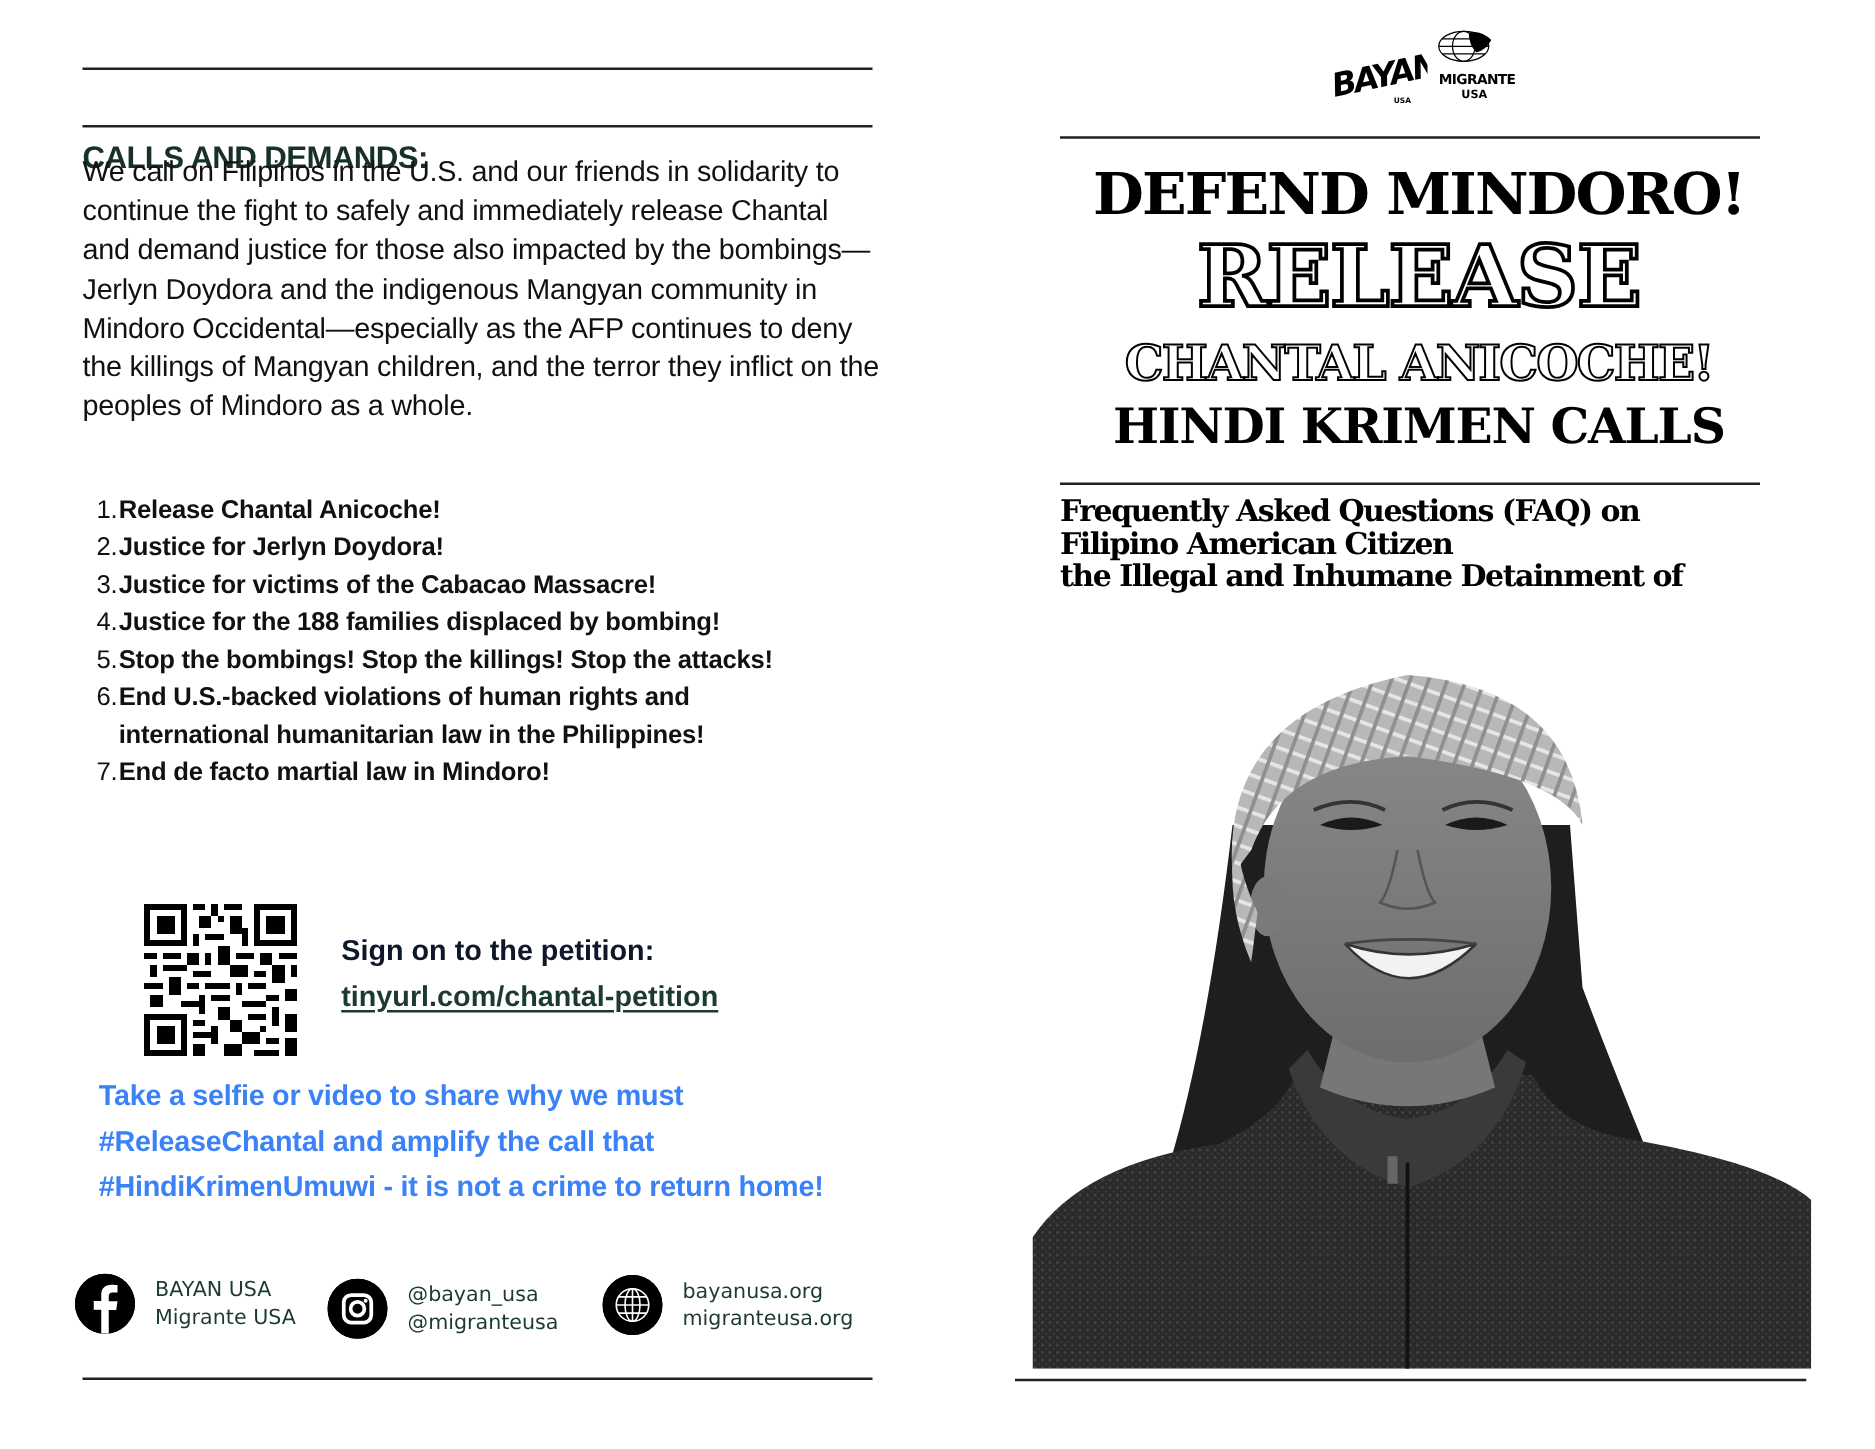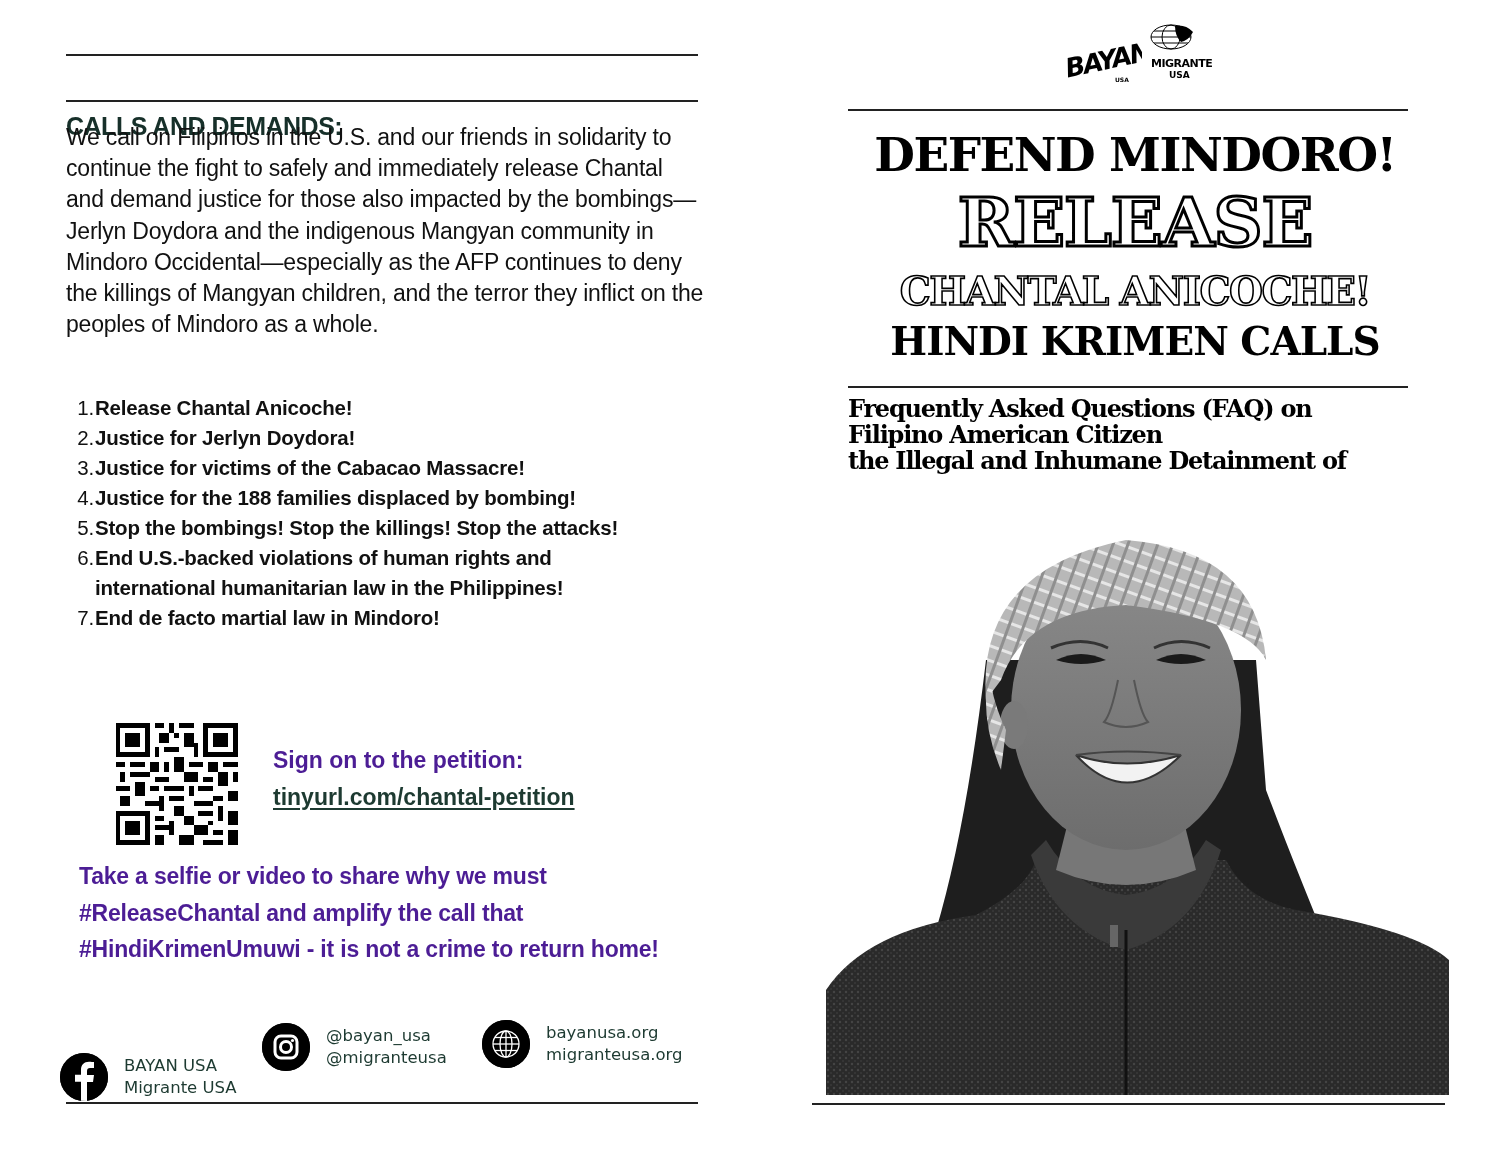"Sign on to the petition:" .petition-label { color: #4c1d95 -> #0f172a }
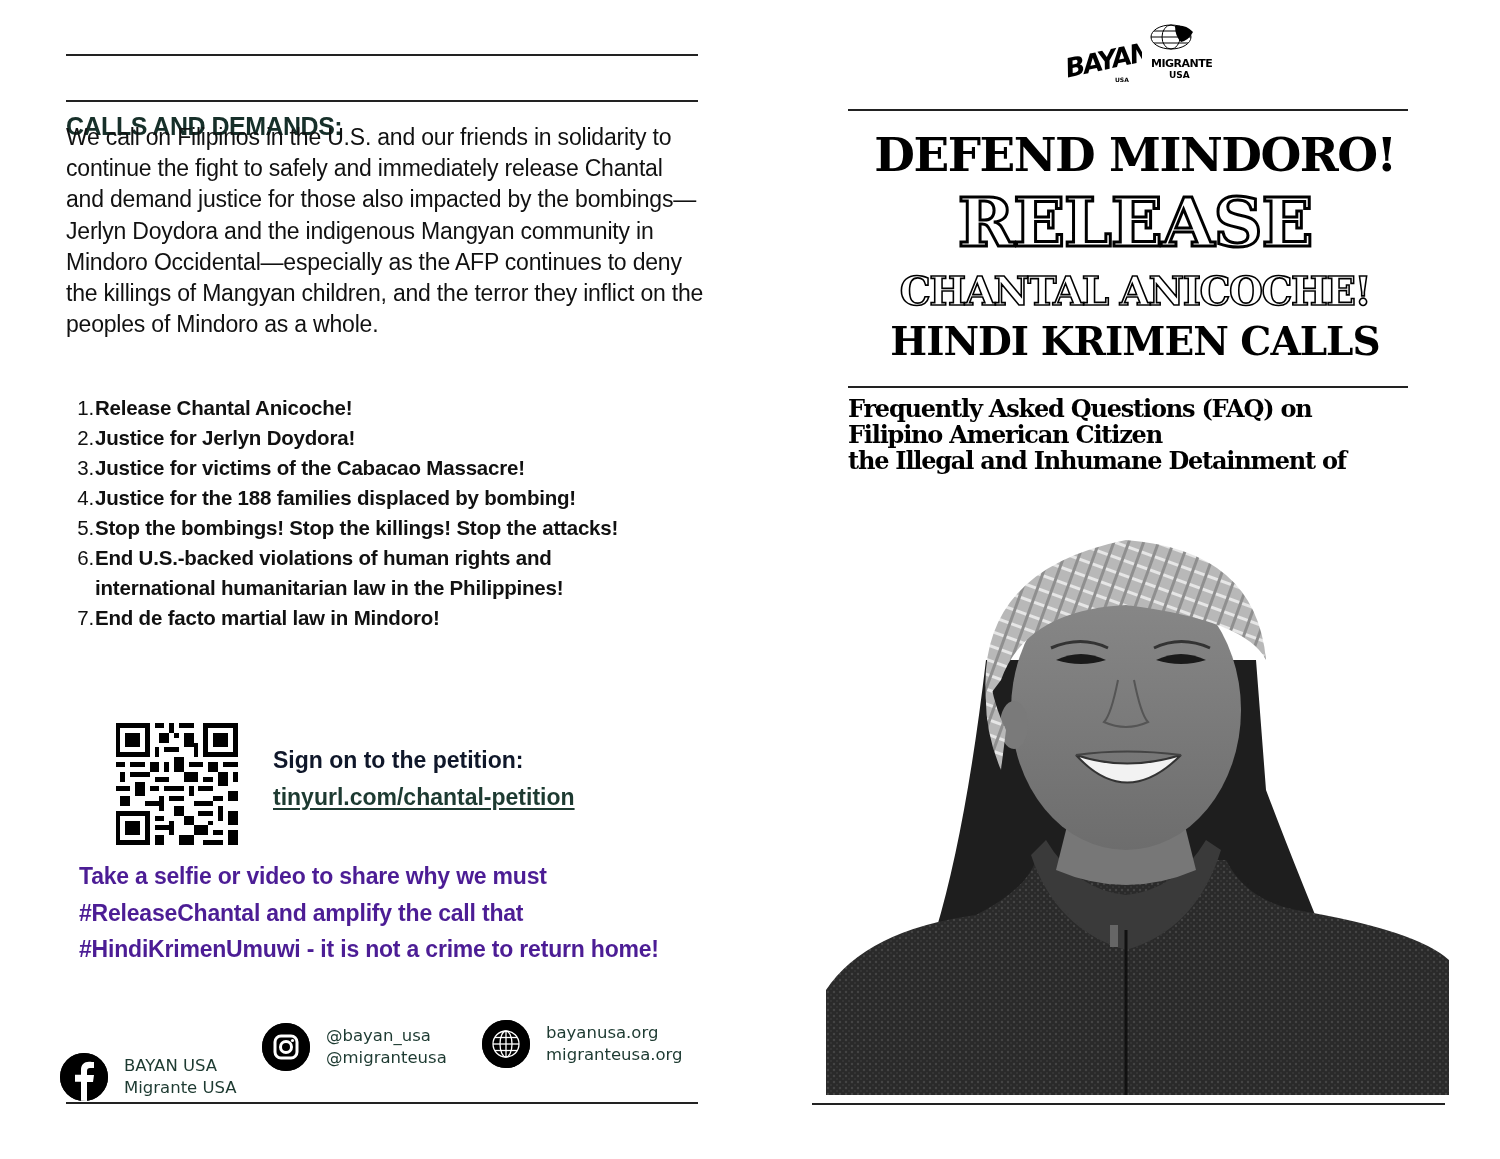"Take a selfie or video" .selfie { color: #4c1d95 -> #3b82f6 }
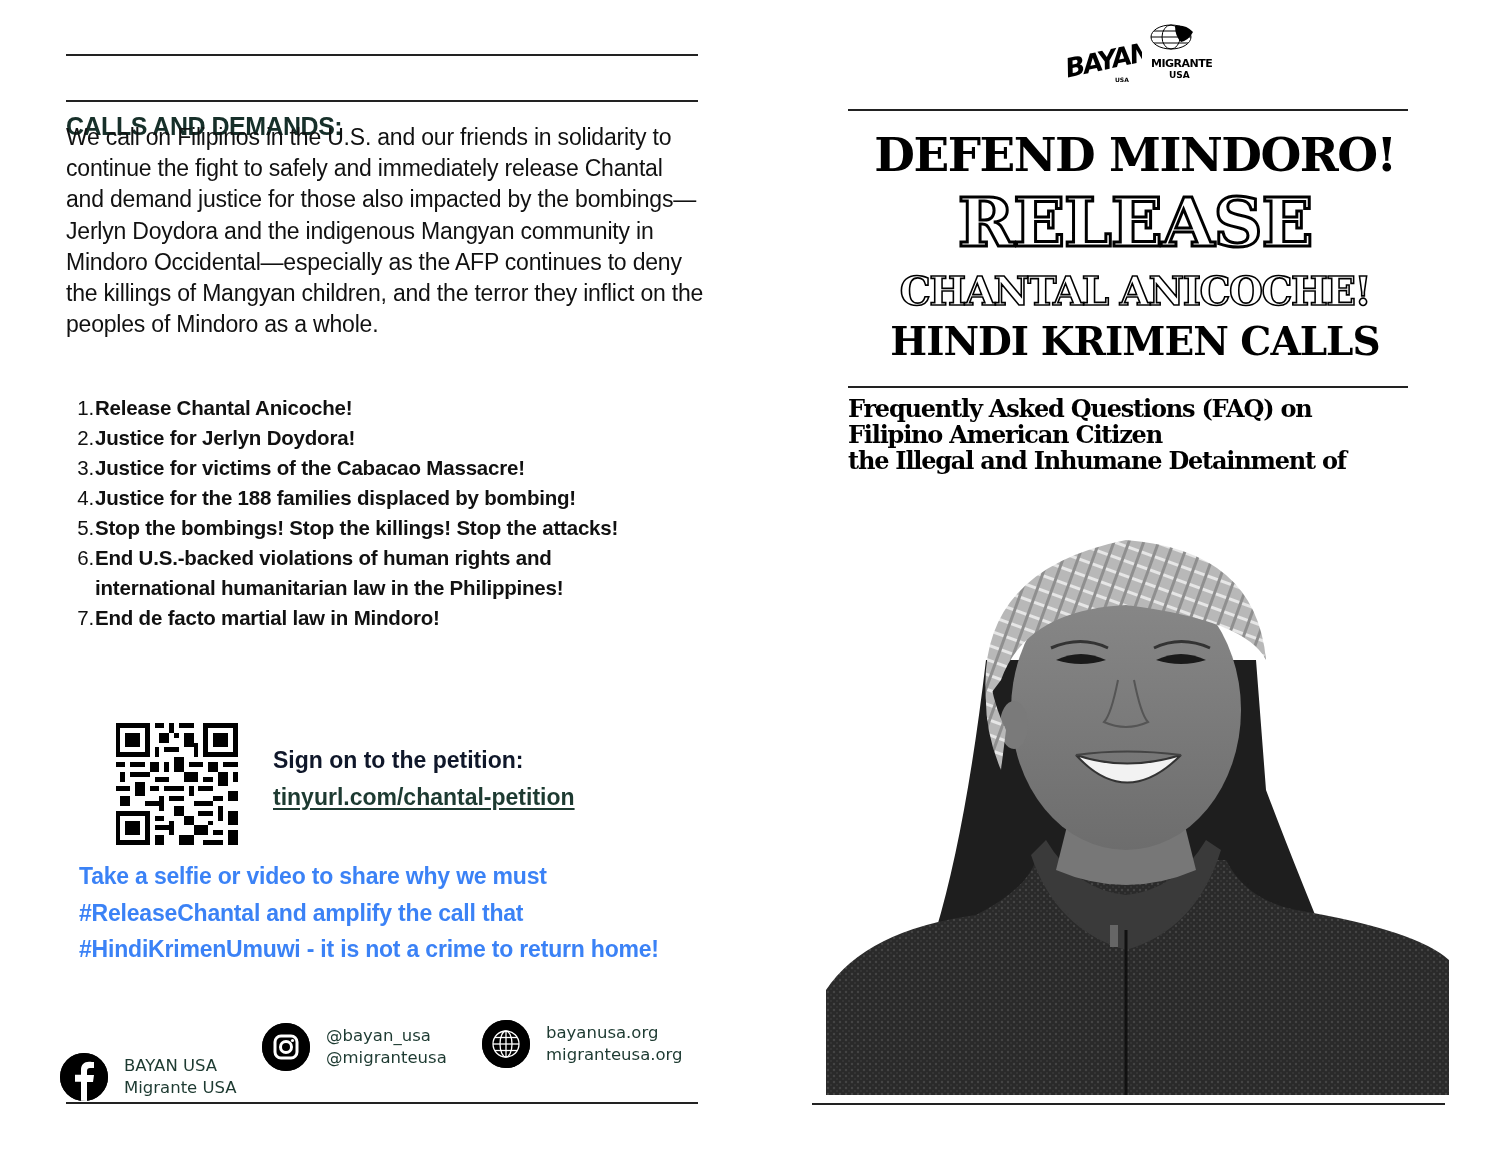"BAYAN USA" div.abs { margin-top: 34px -> none }
